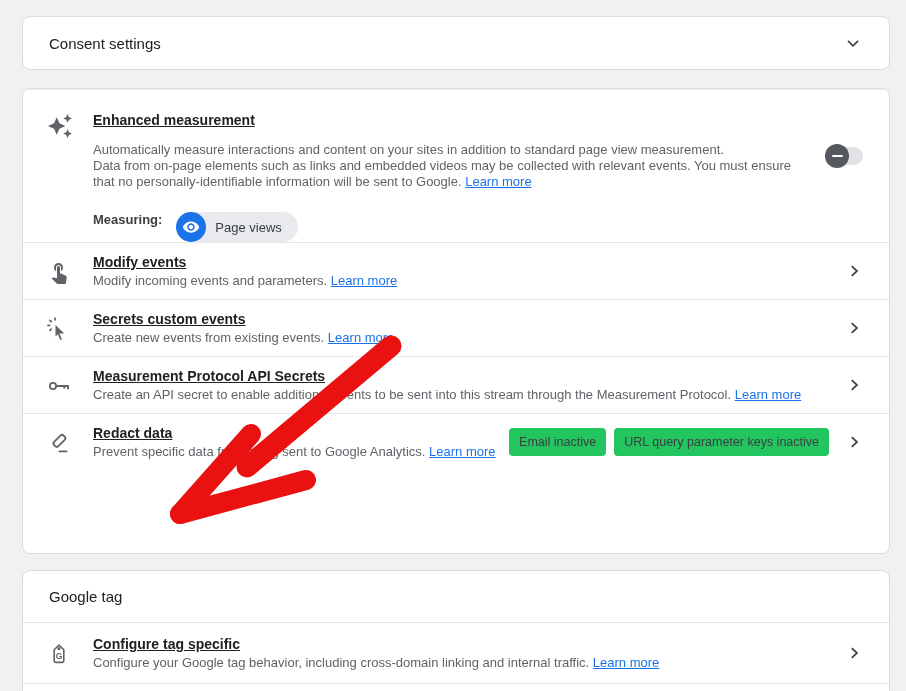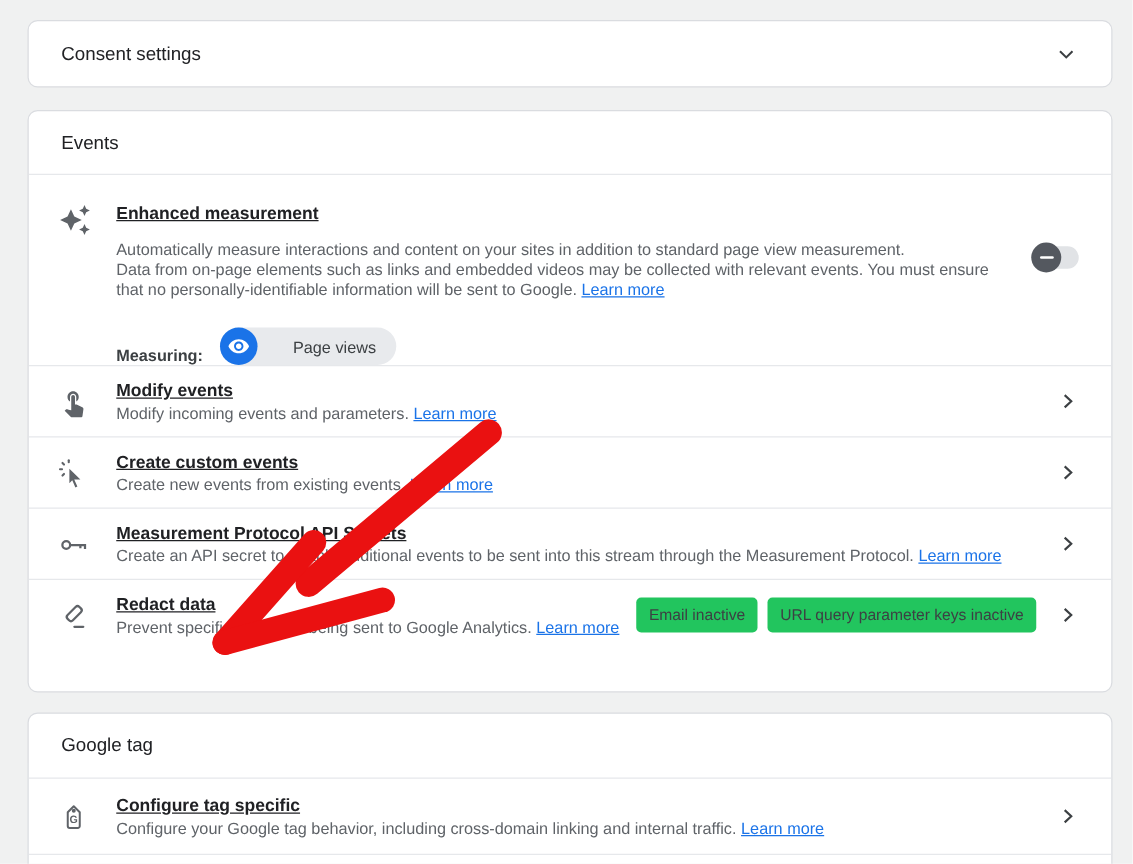"Events" div.card-header { html: <div> <span>Events</span> </div> -> none }
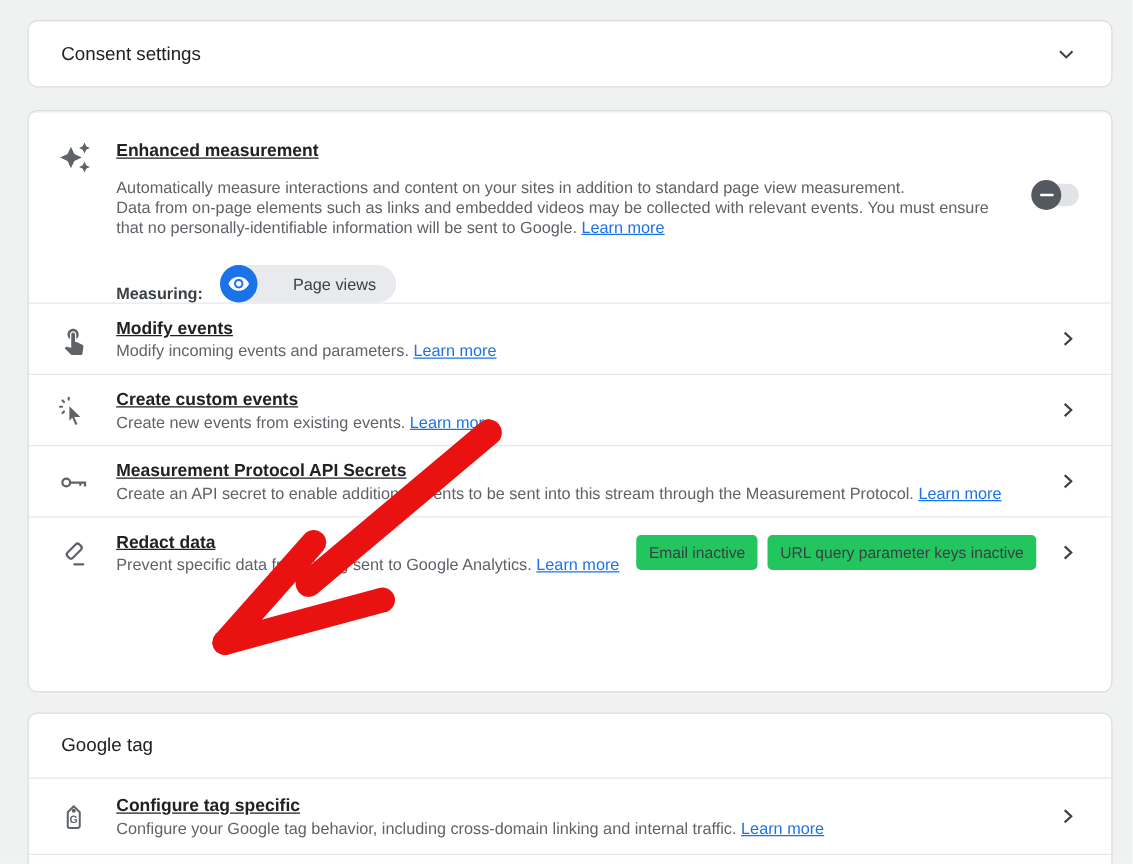"Measuring:" .measuring-row { align-items: flex-end -> flex-start }
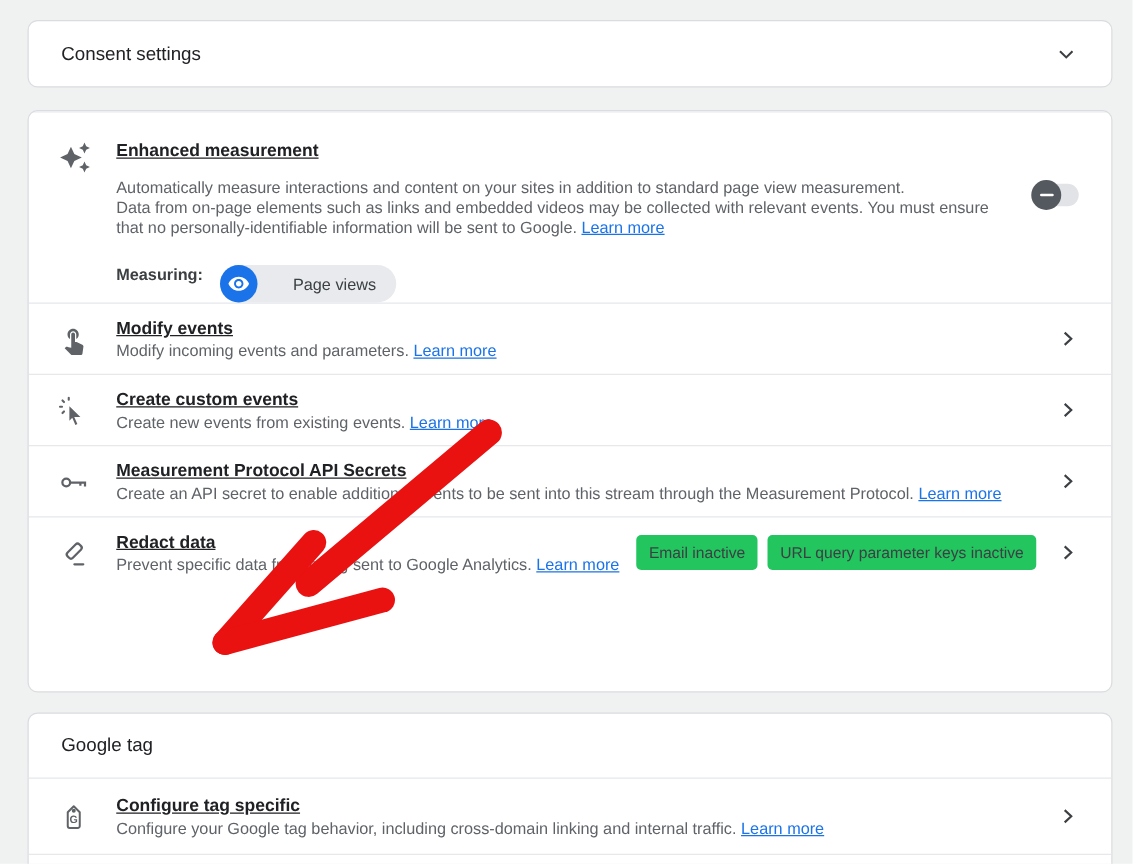"Page views" span { margin-left: 19px -> none }
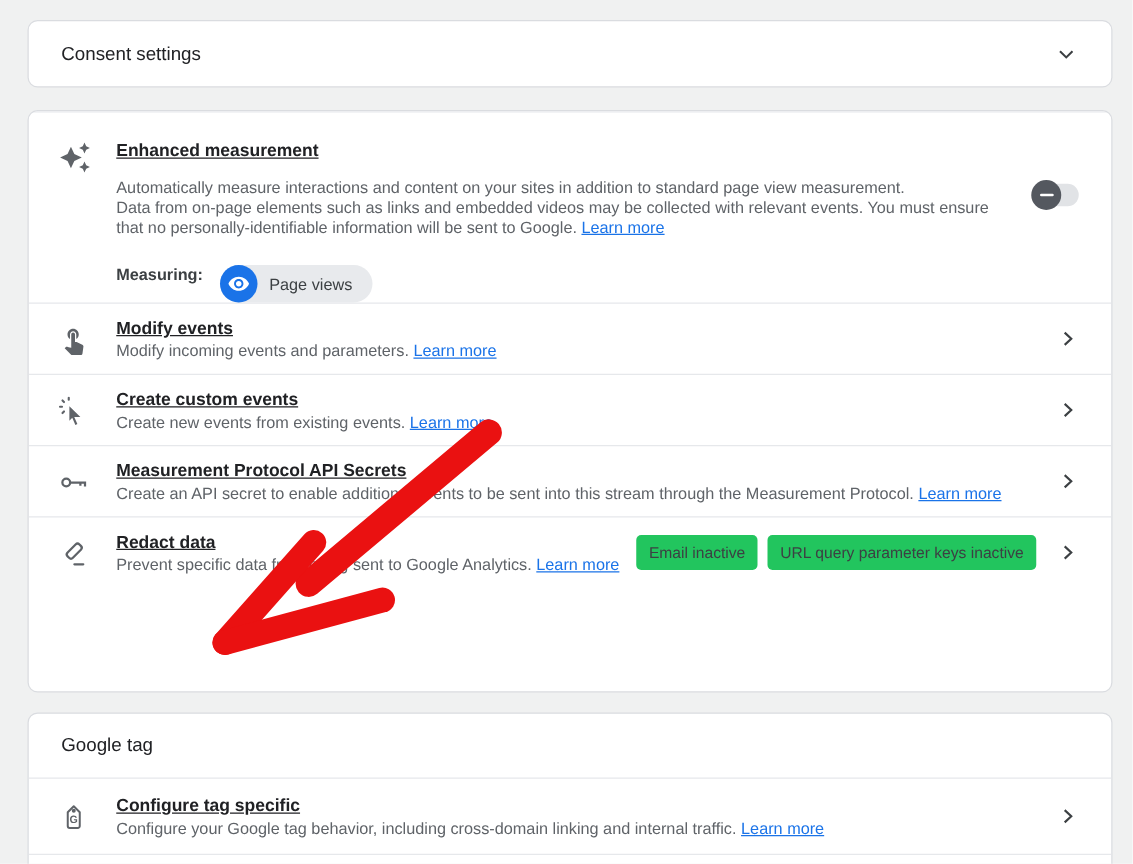"Create custom events" div.row-title { text: Create -> Secrets }
